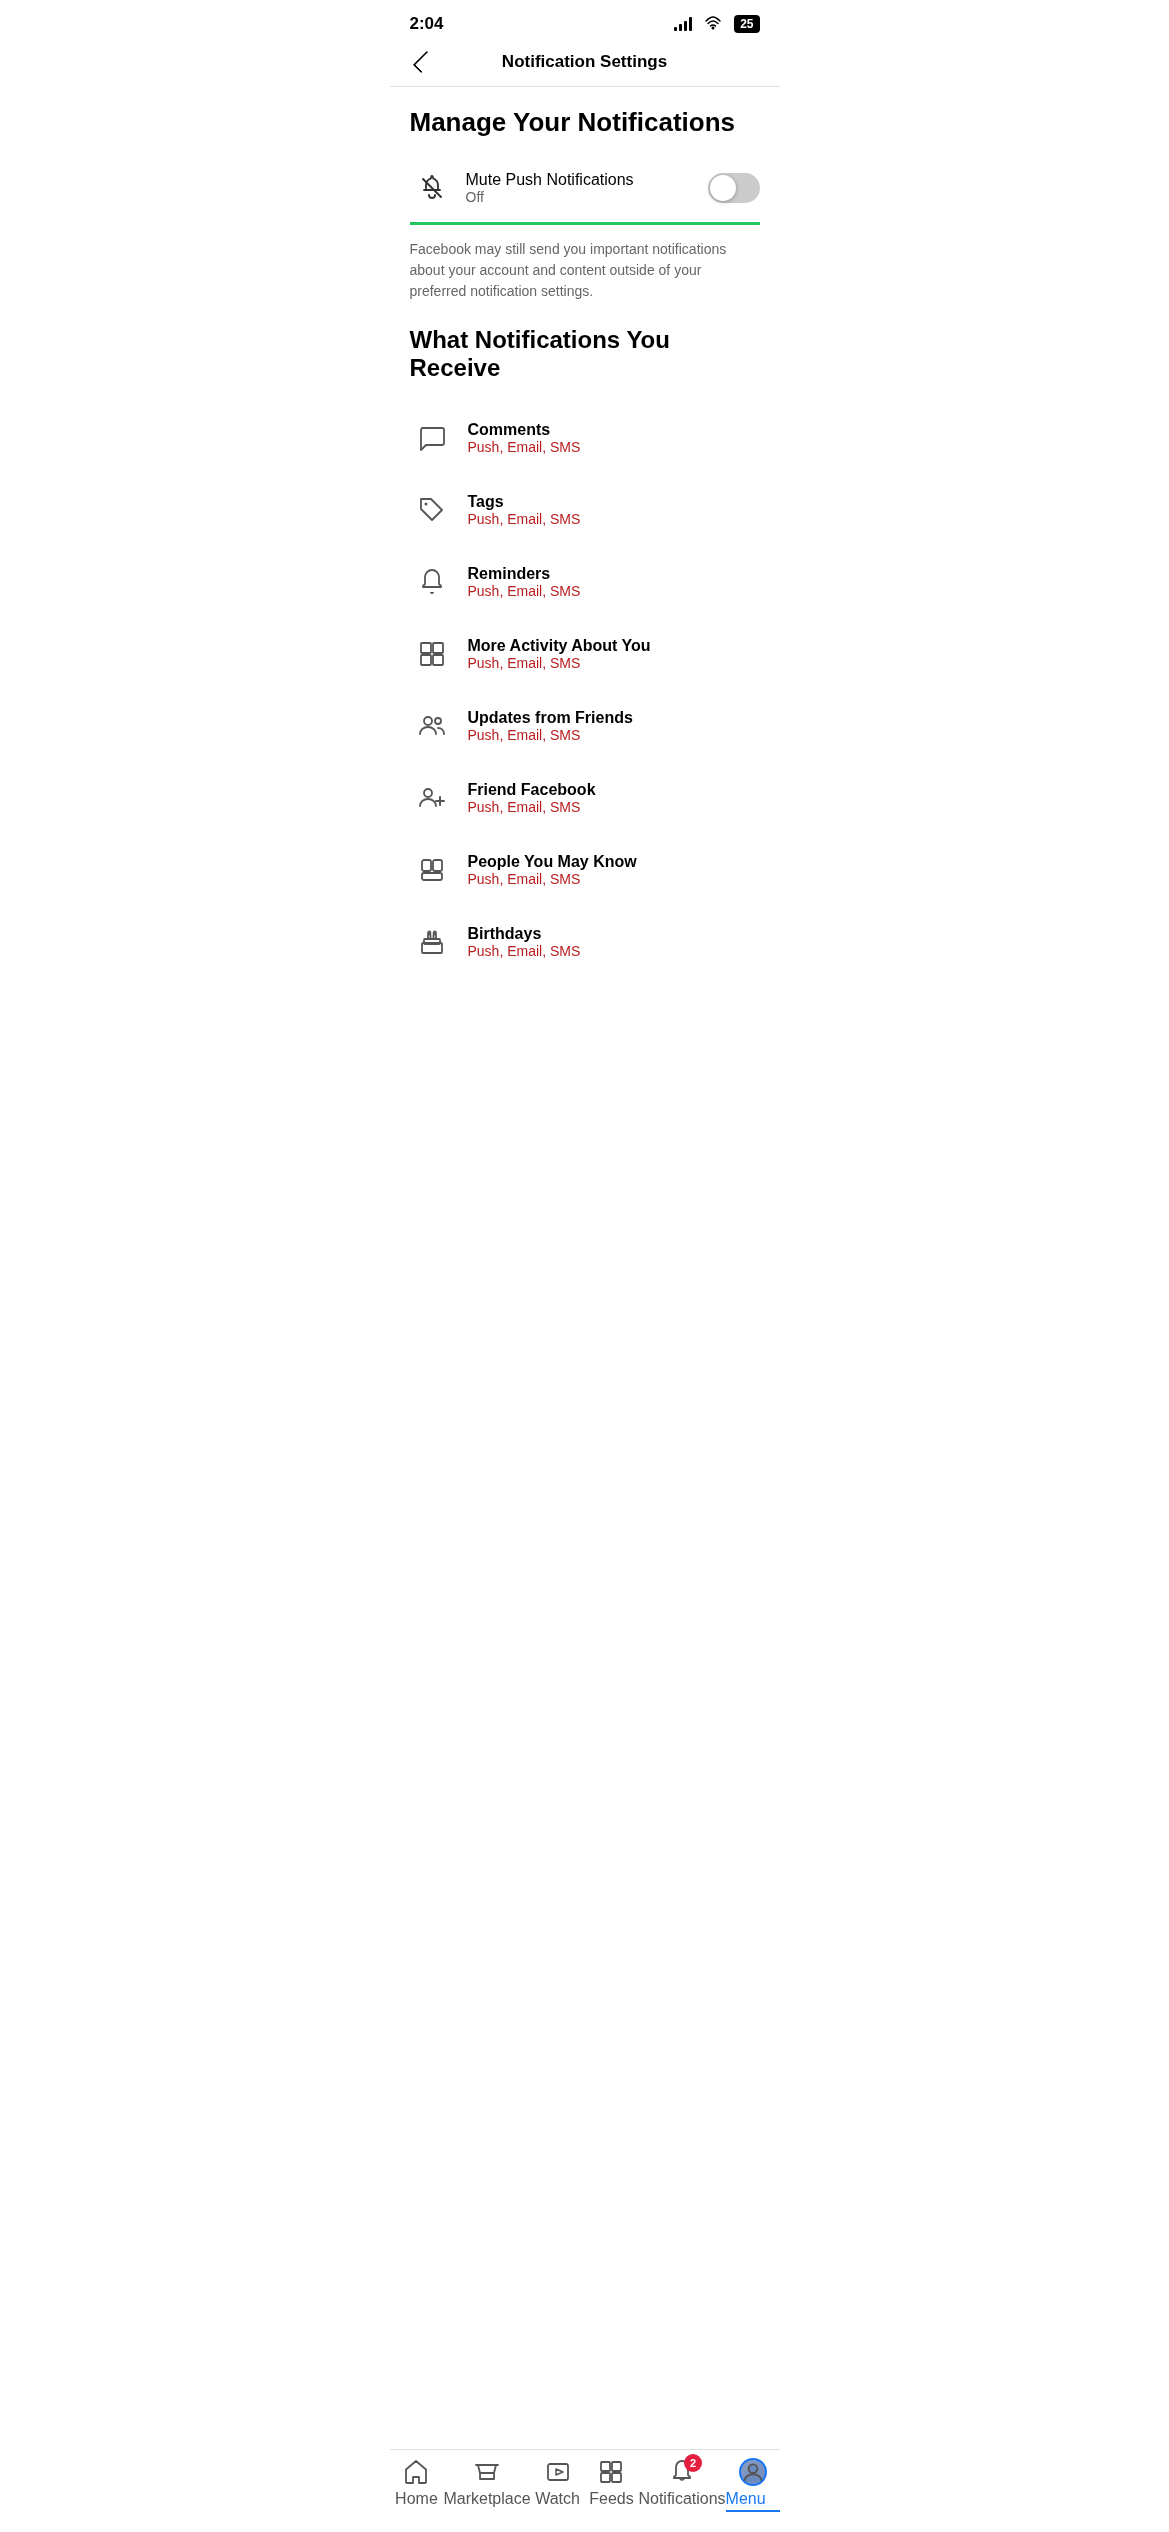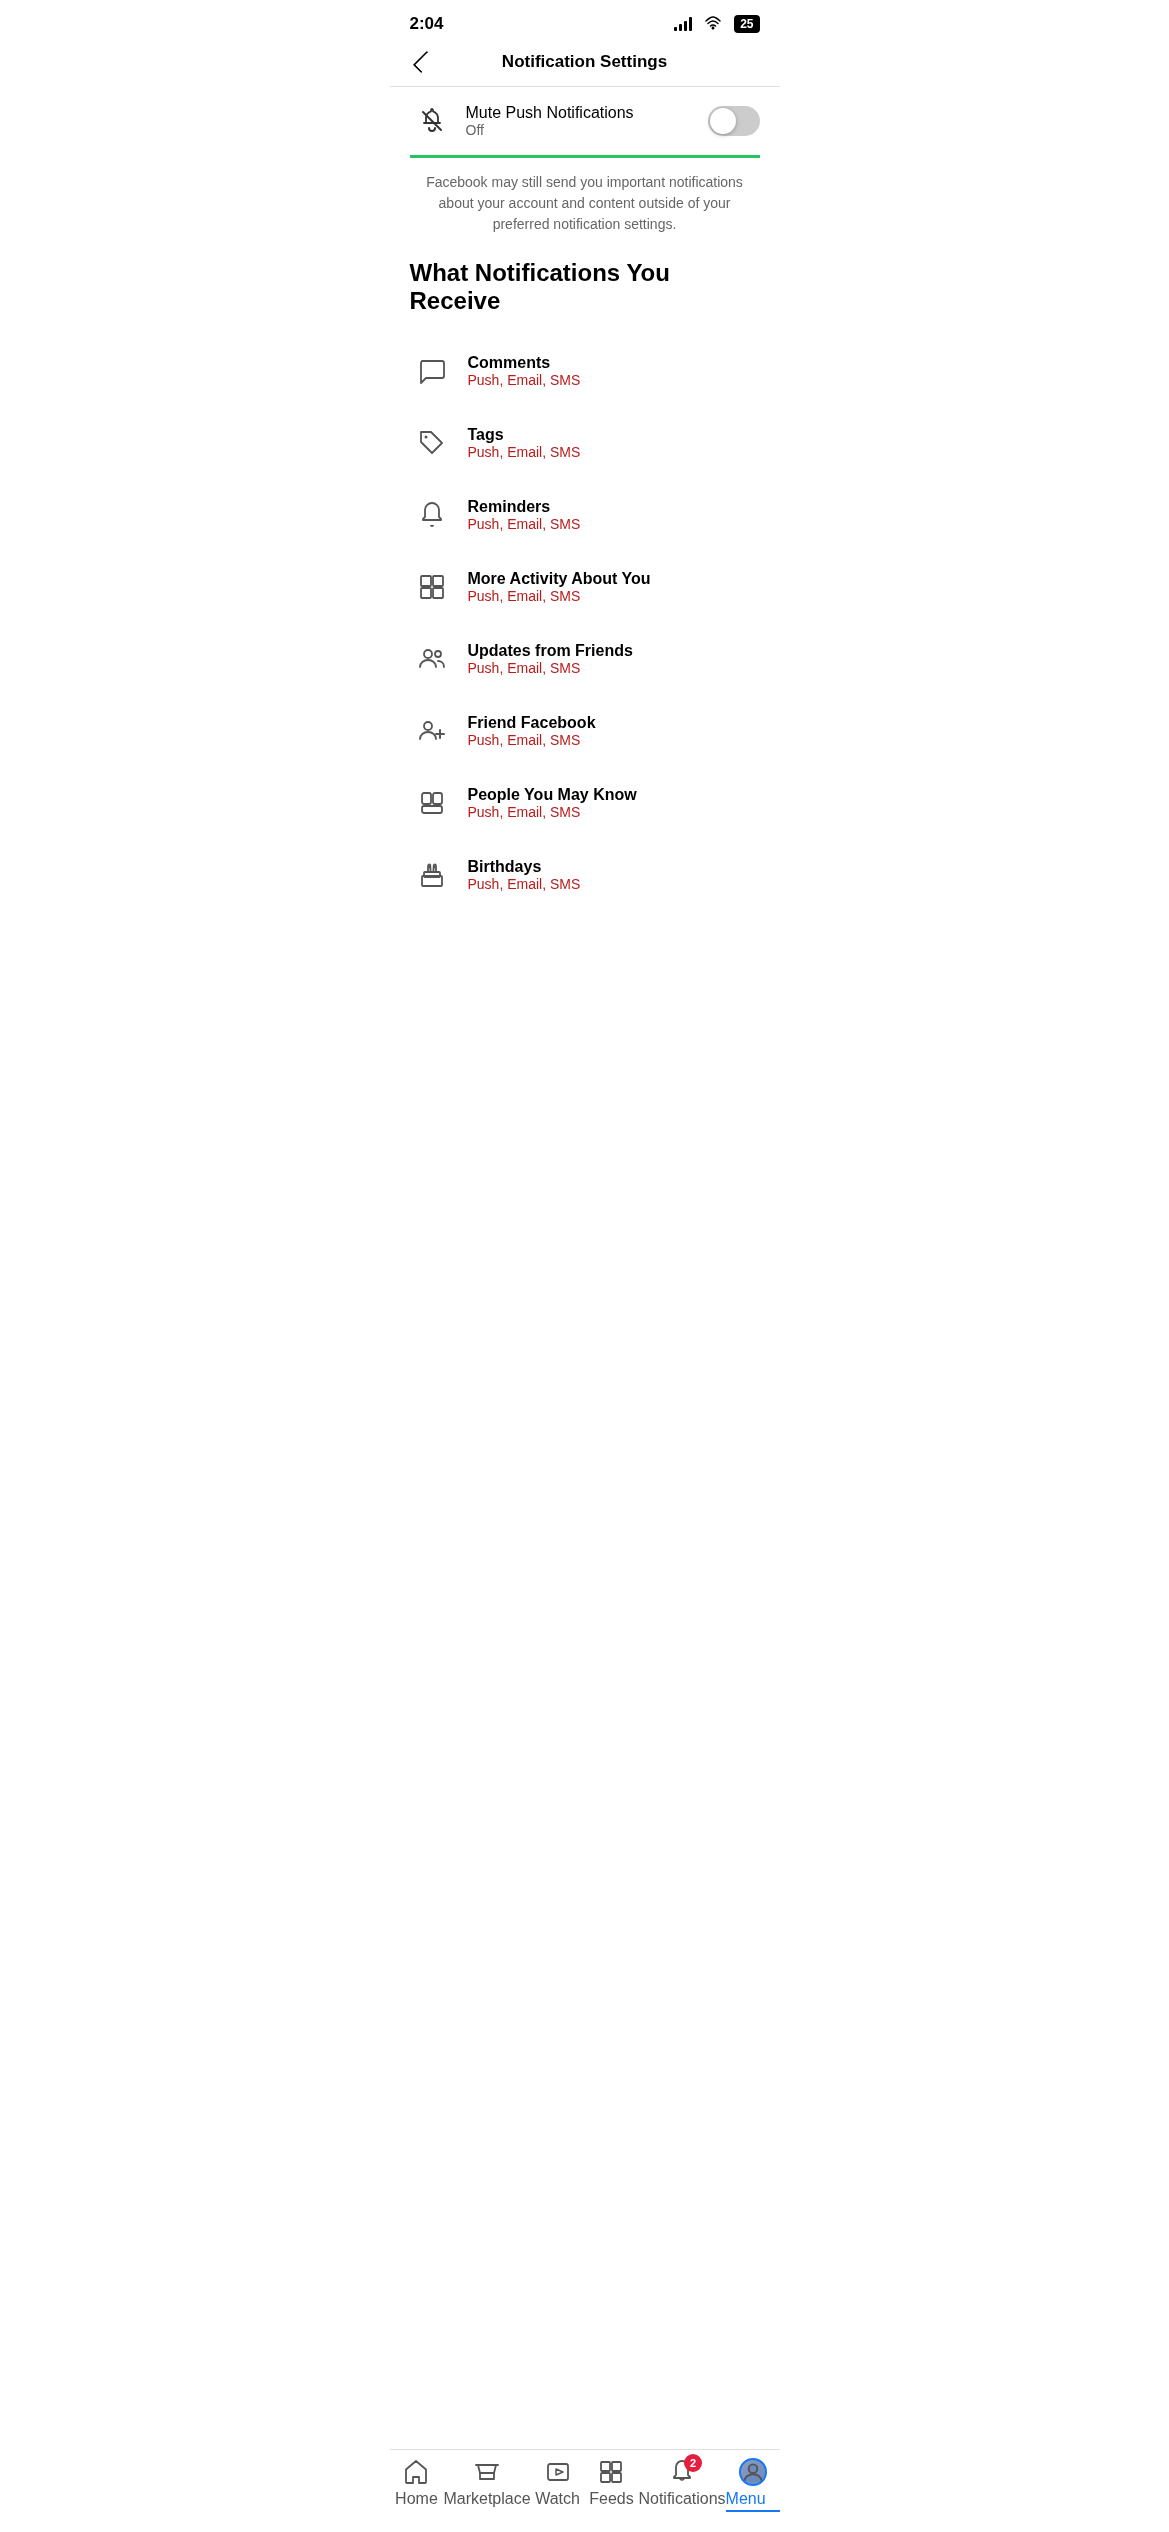"Manage Your Notifications" div.section-title-main { html: none -> <div>Manage Your Notifications</div> }
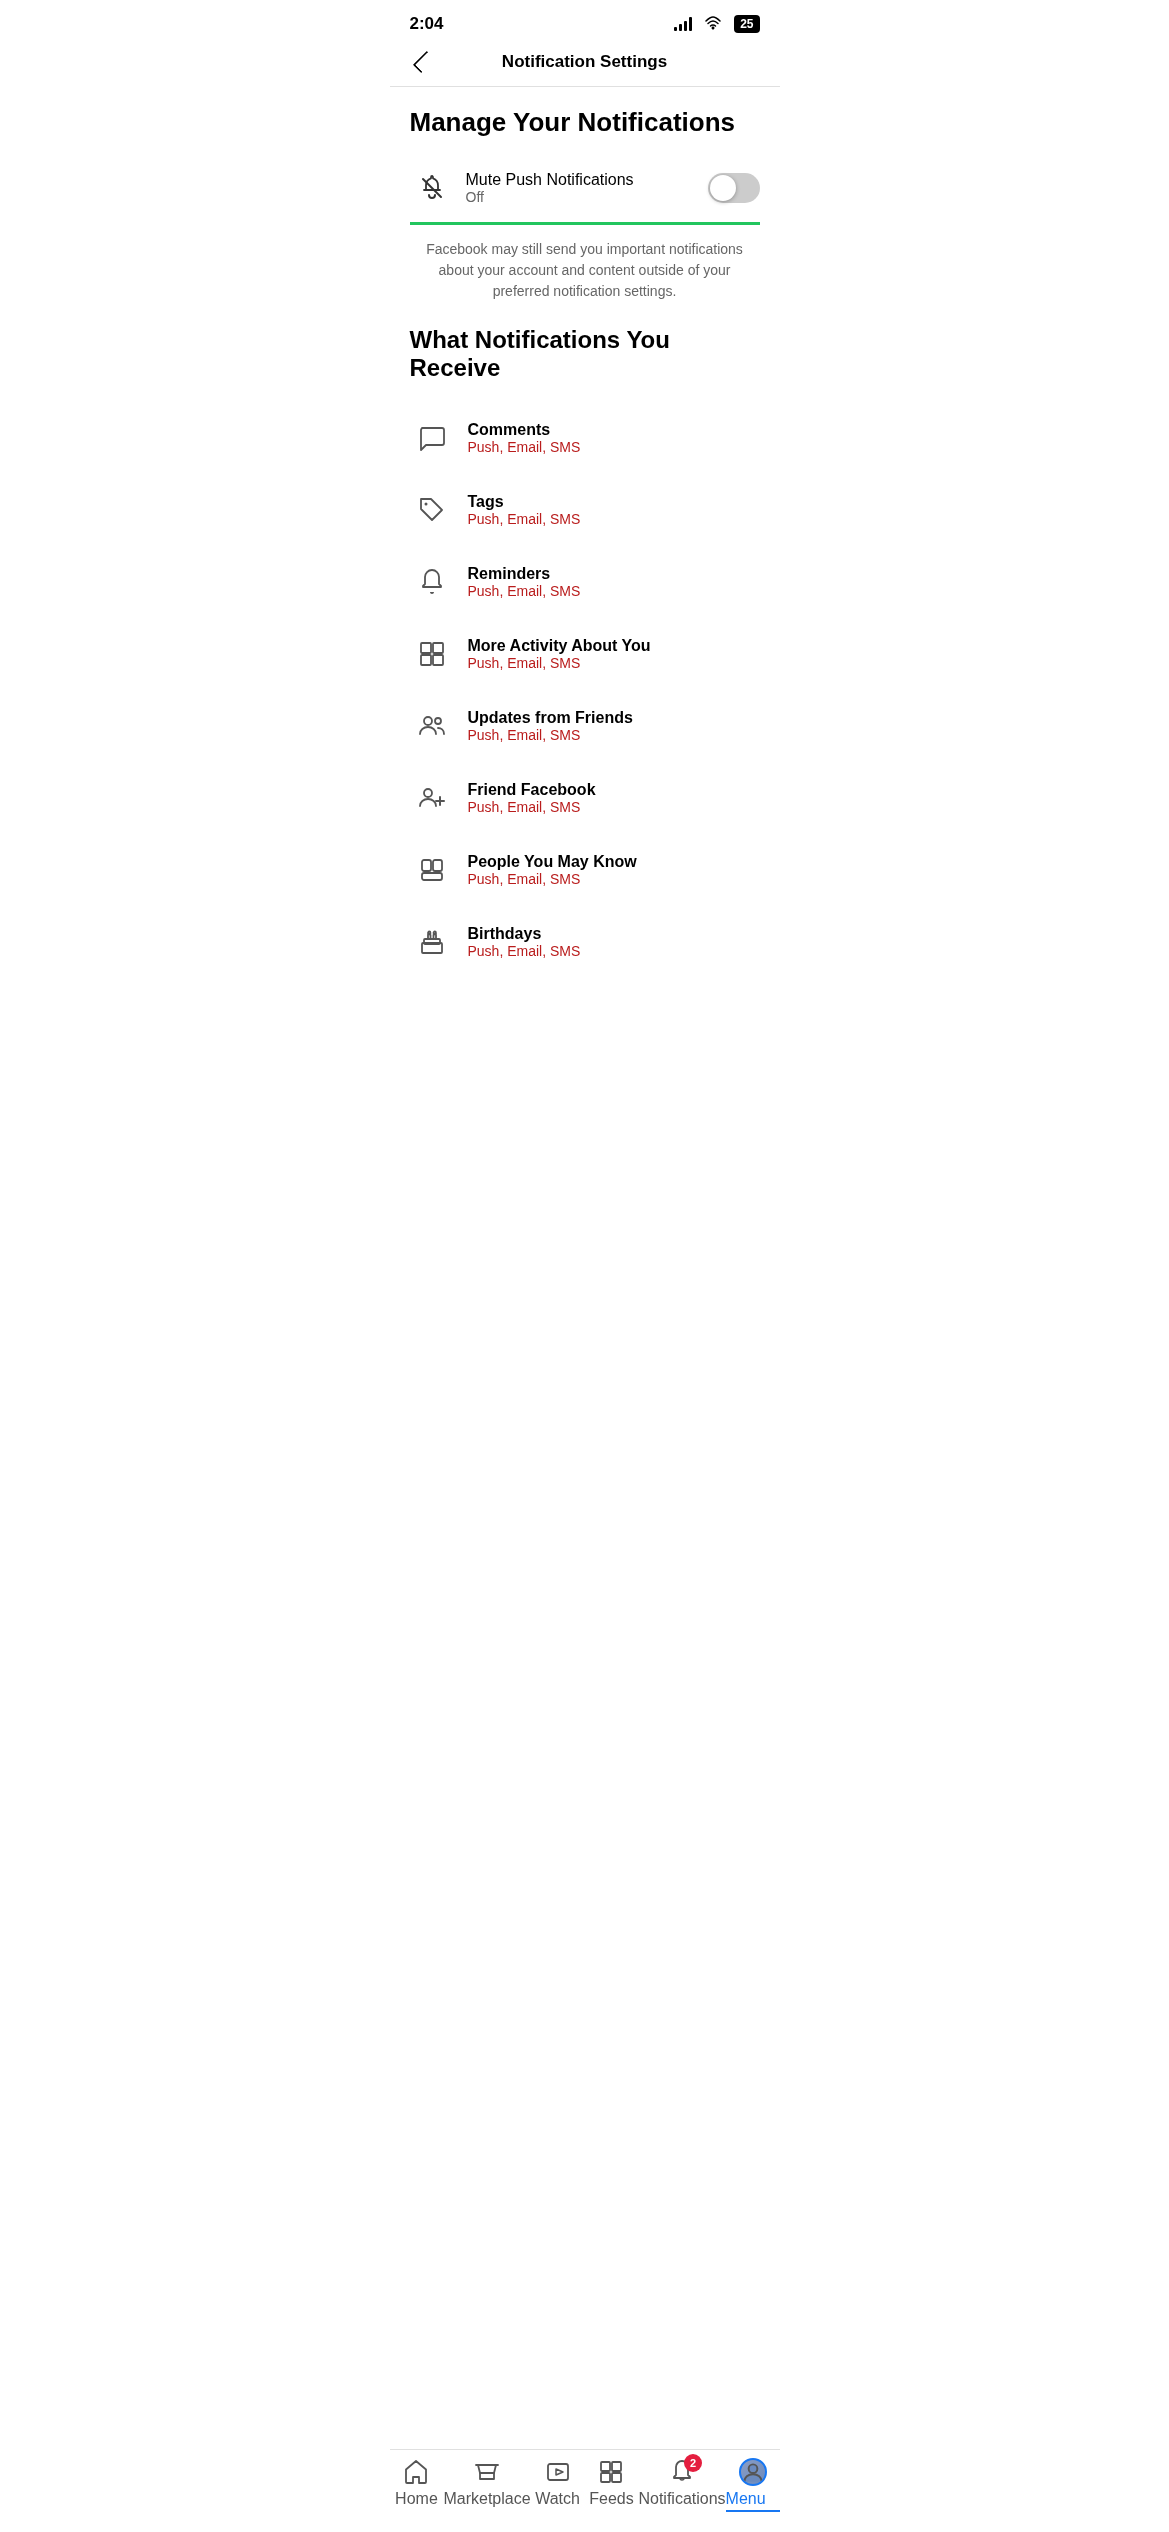"Facebook may still send you" .mute-description { text-align: center -> none }
